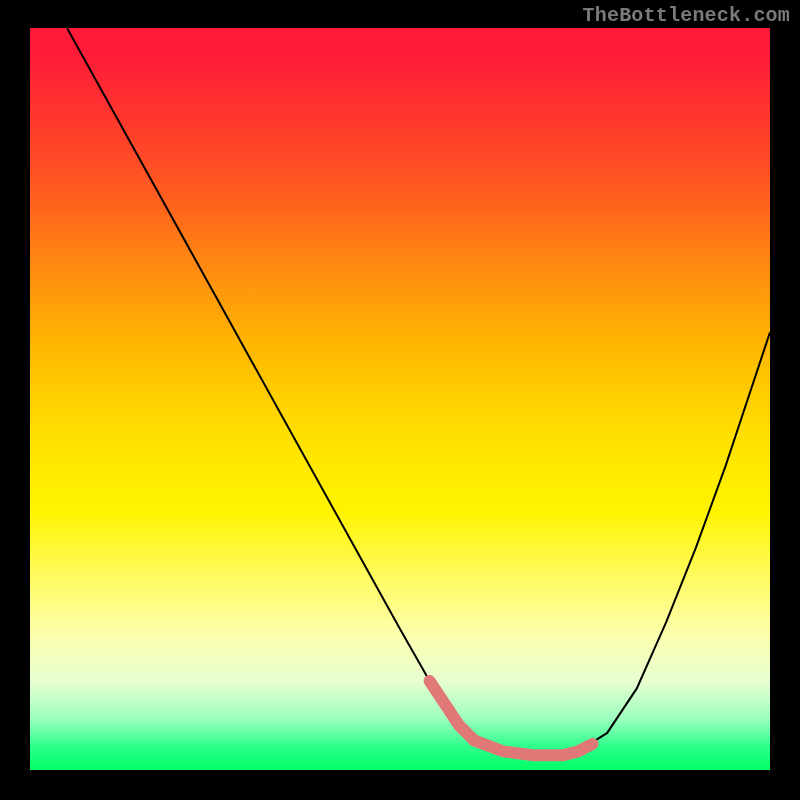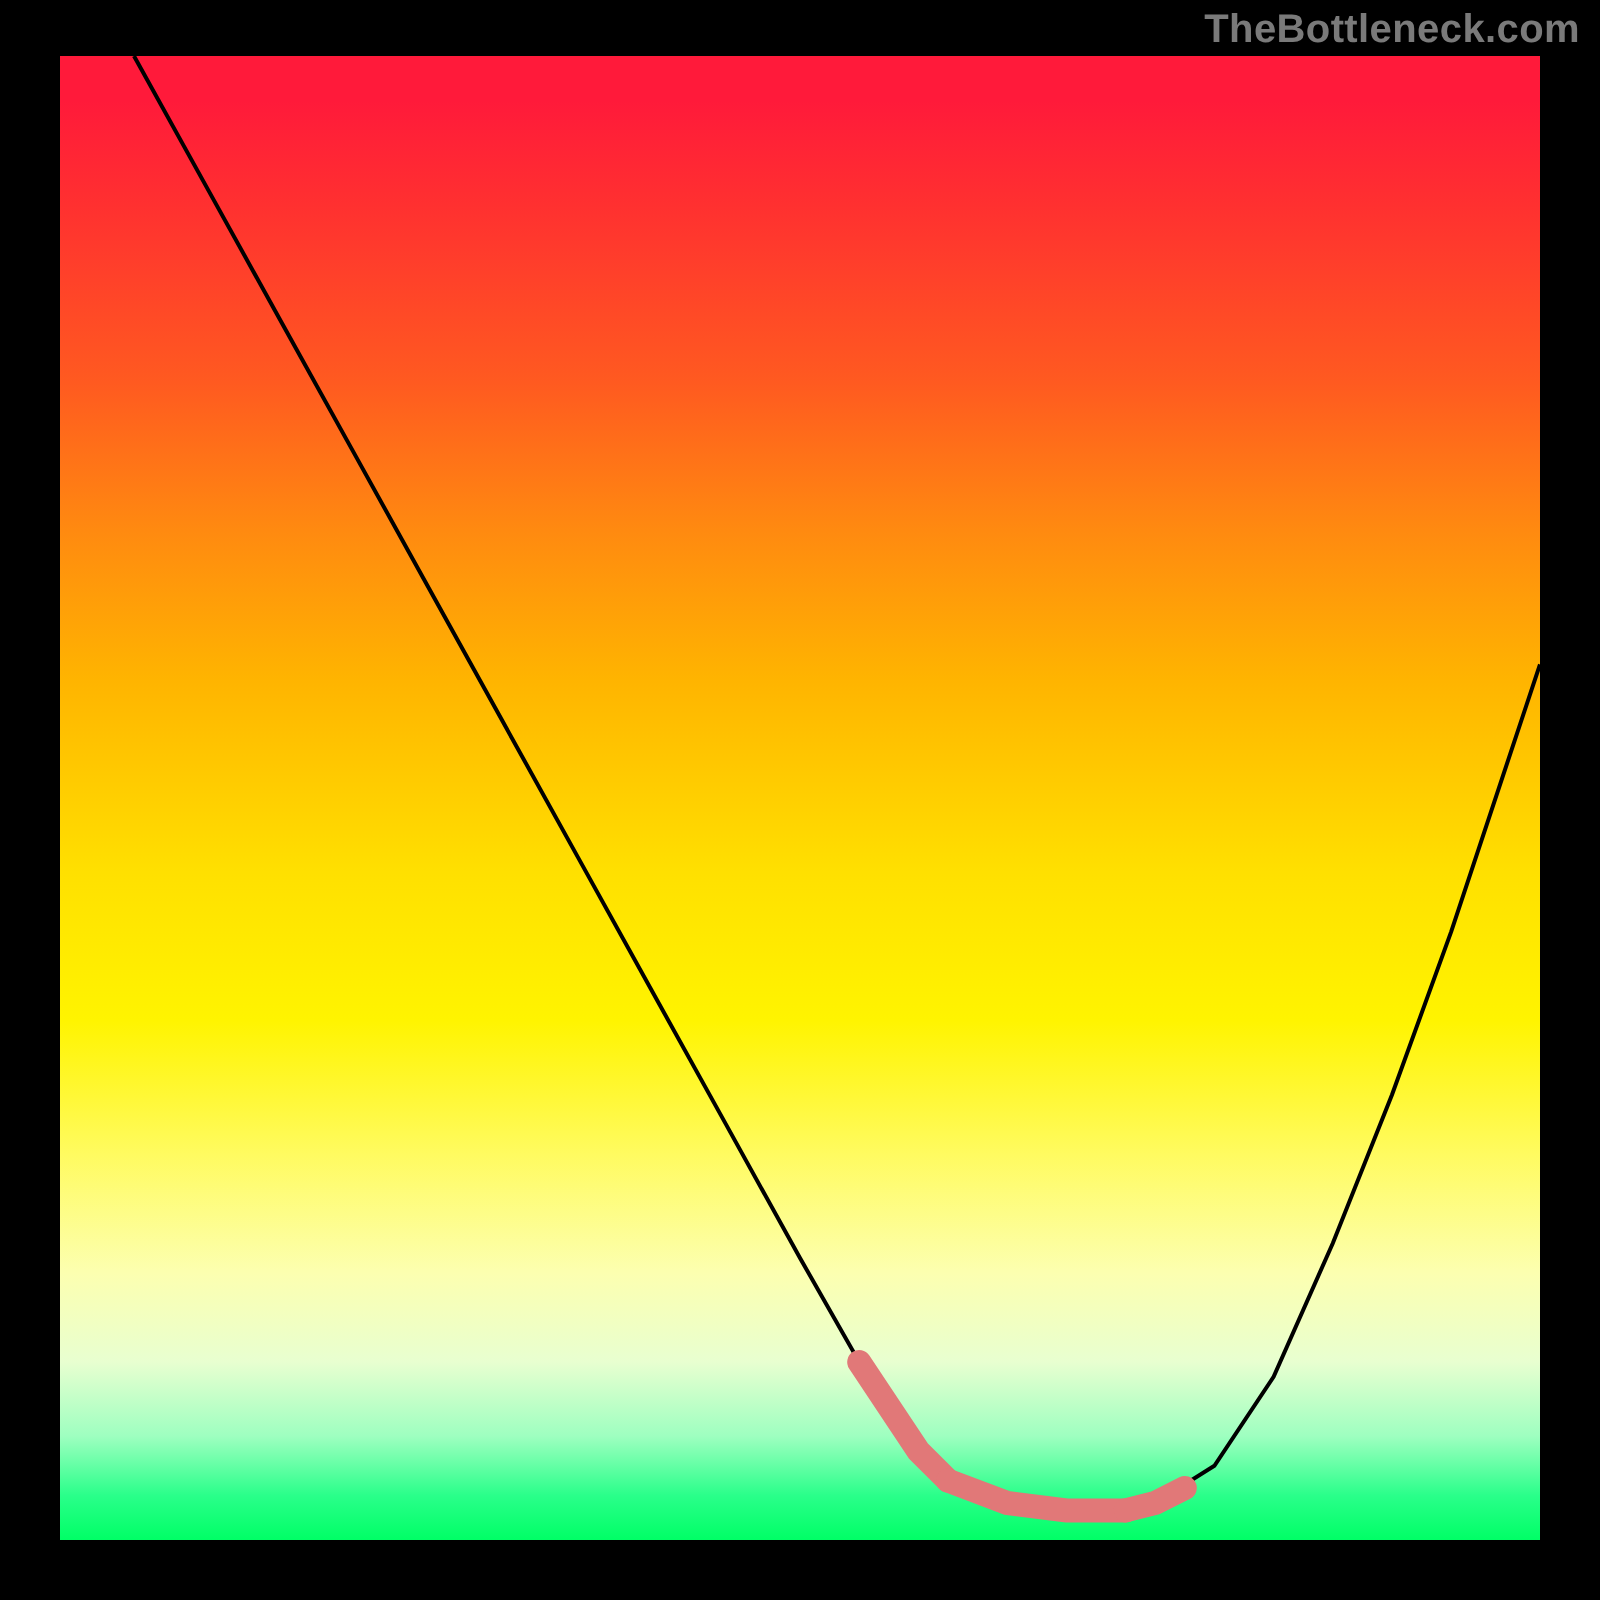"TheBottleneck.com" .watermark { font-family: Liberation Sans, sans-serif -> Liberation Mono, monospace }
